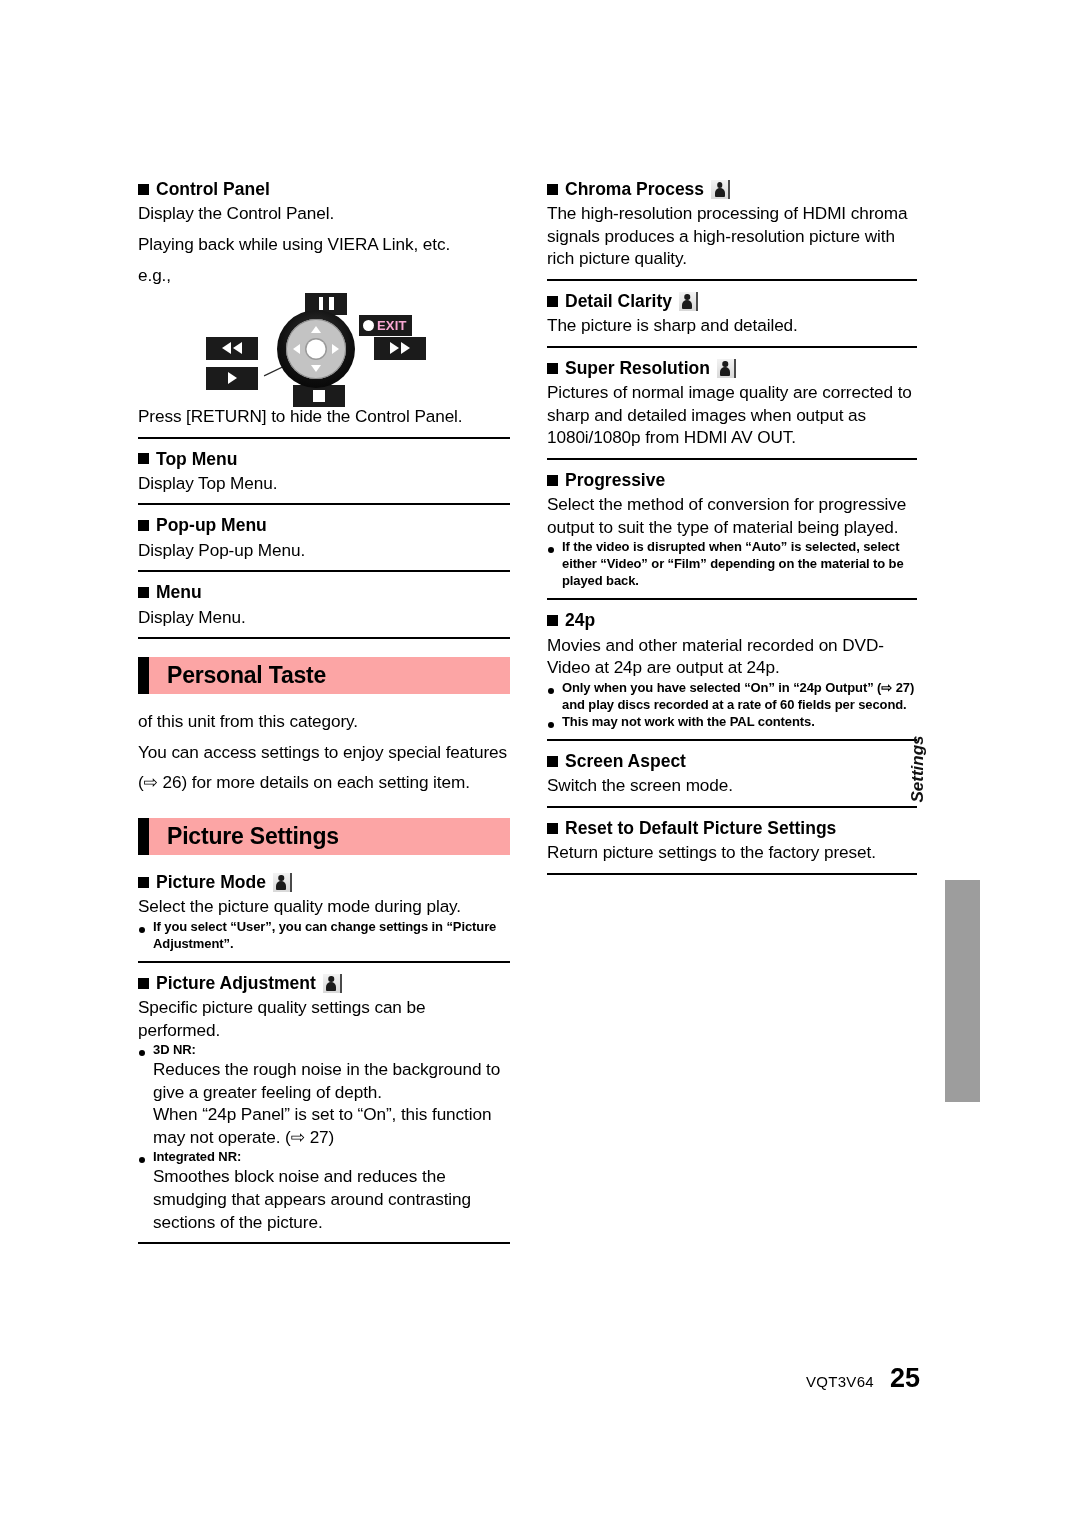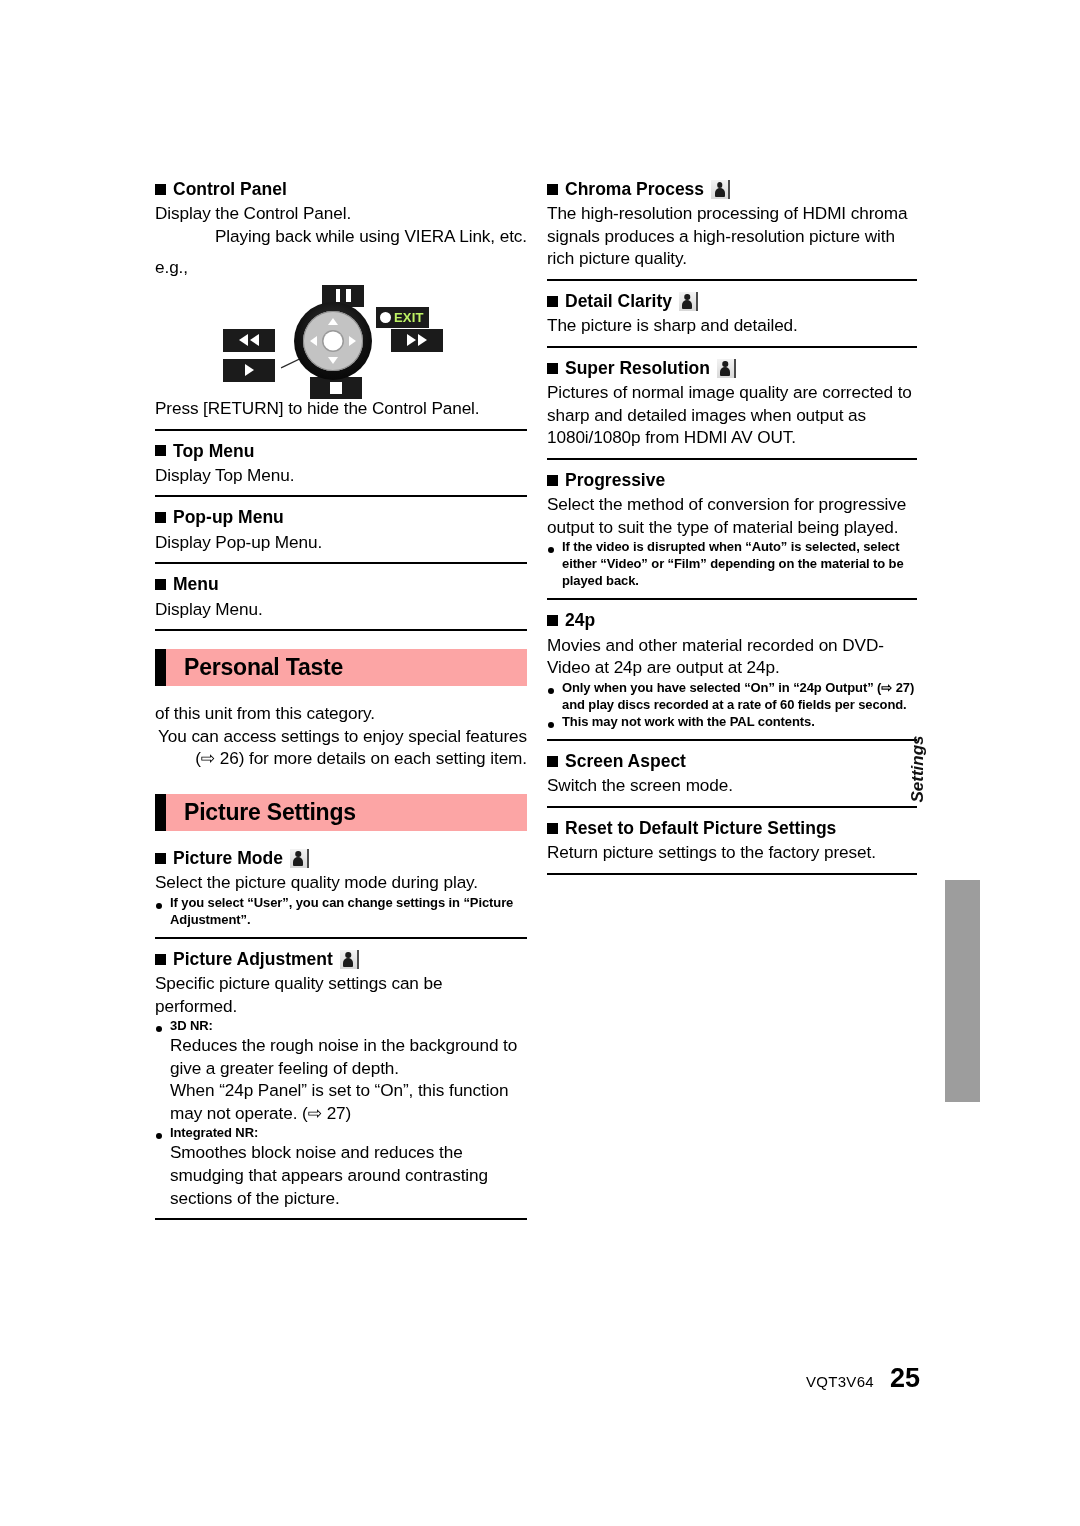"Control Panel" .col-left { left: 155px -> 138px }
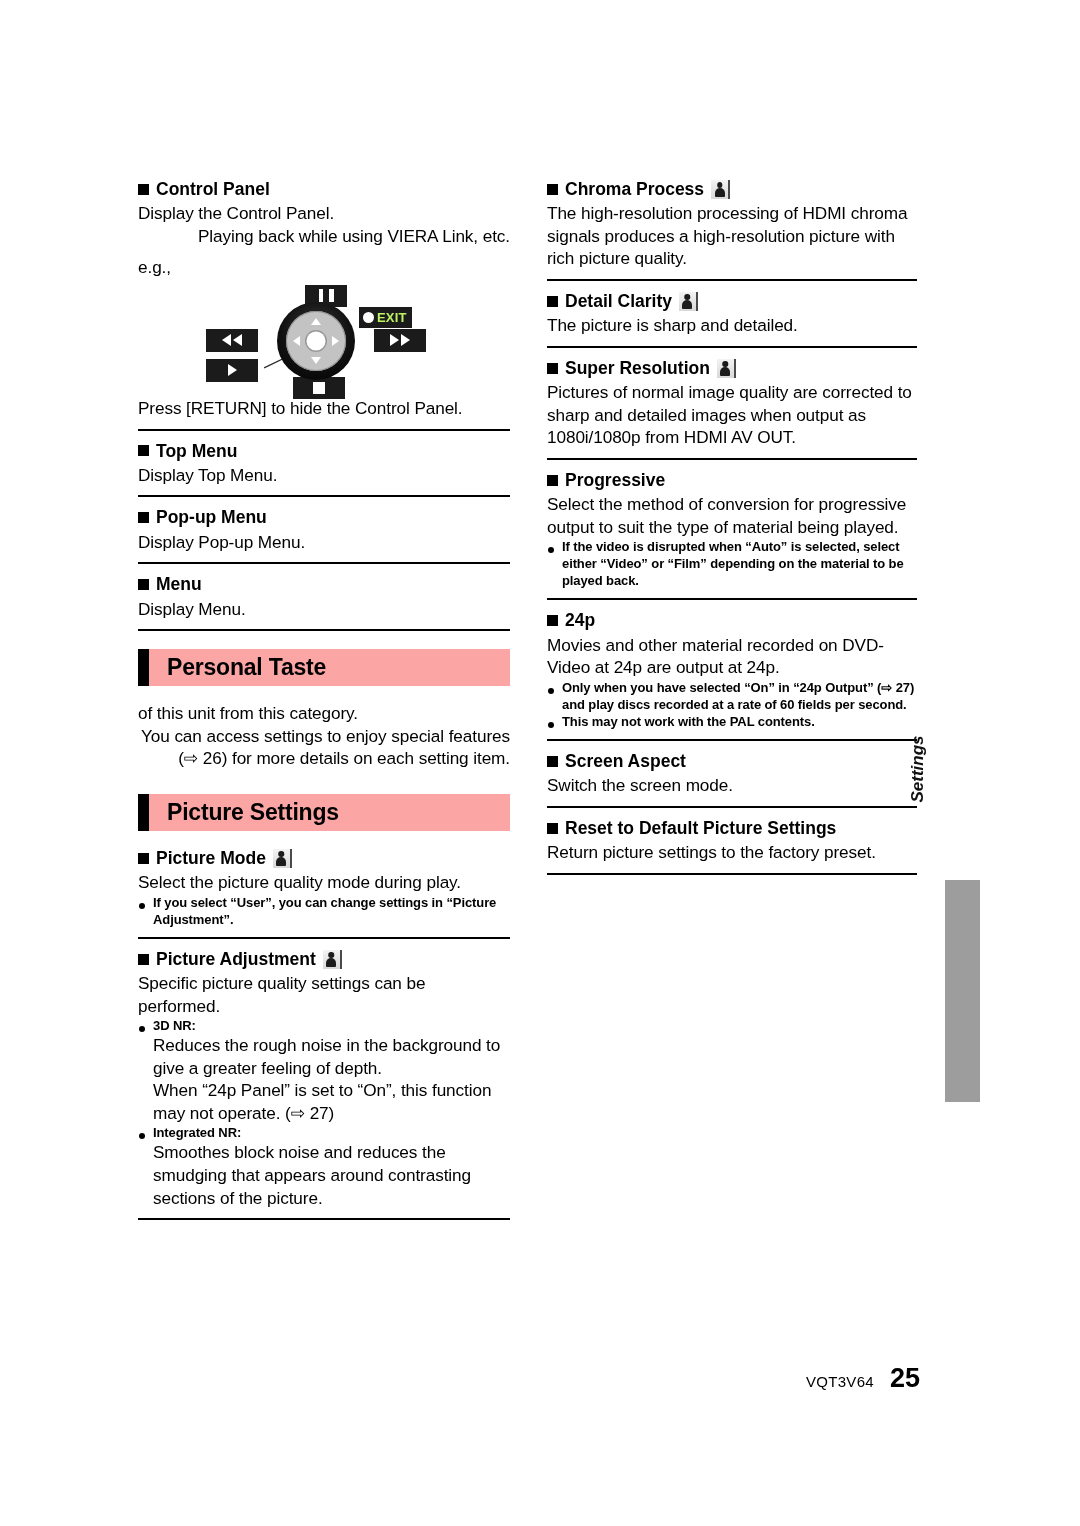"Playing back while using VIERA" p.body + p.body { margin-top: 0 -> 8px; text-align: right -> none }
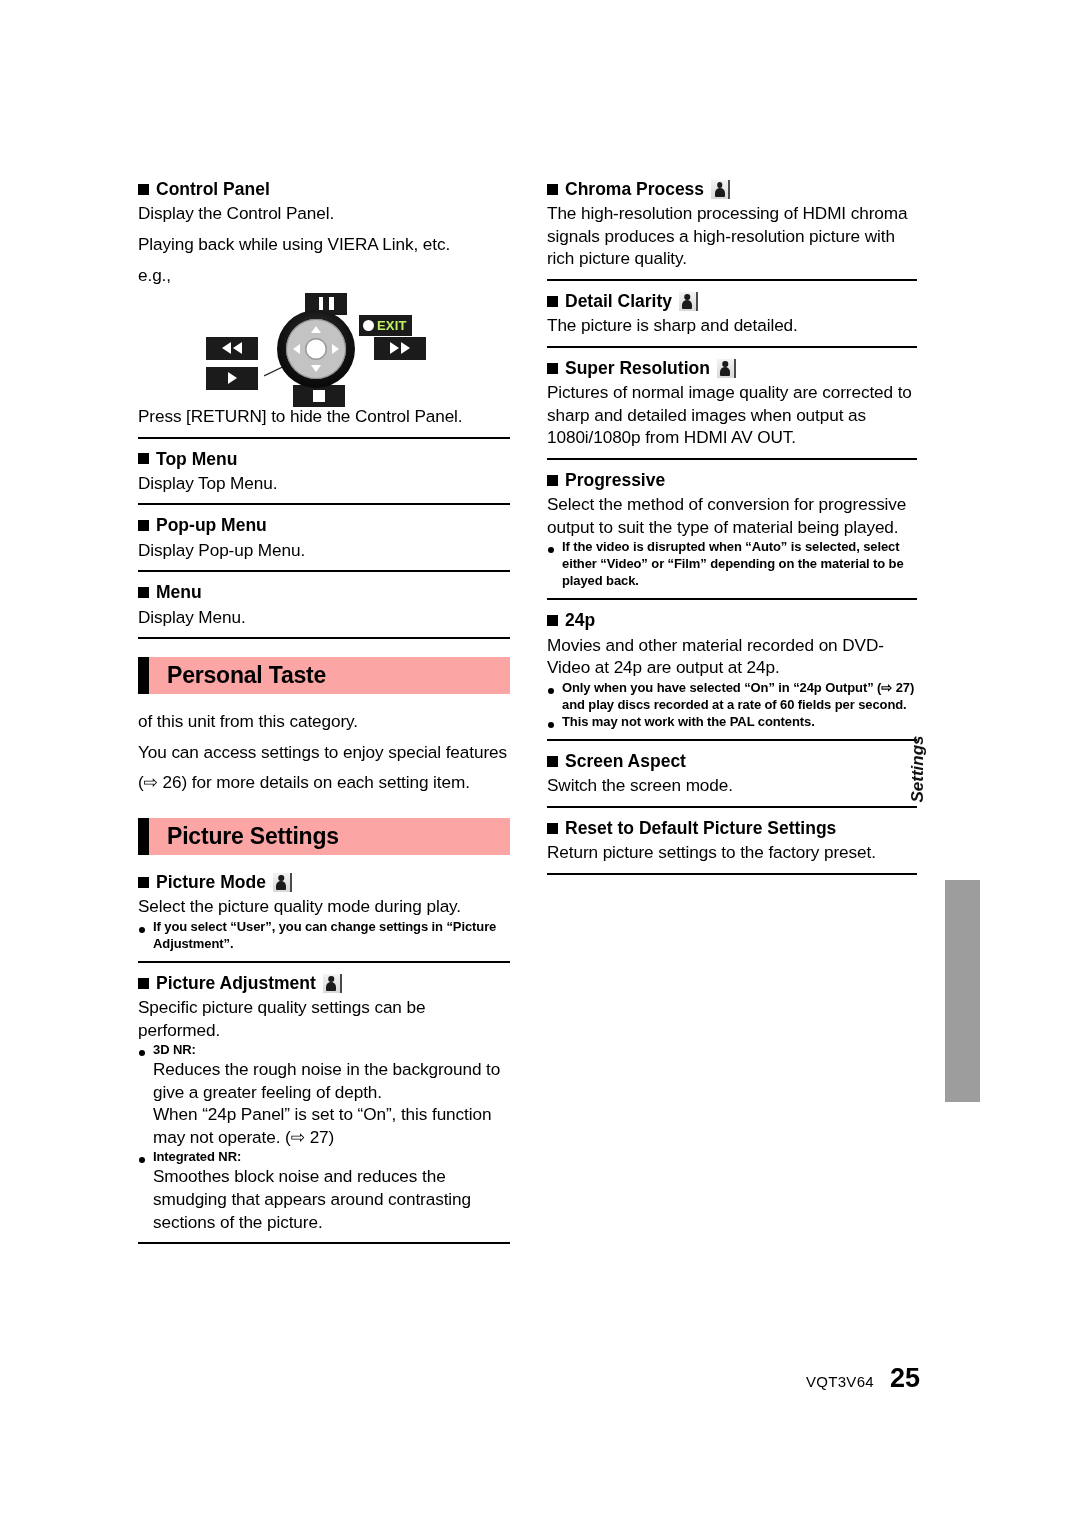"EXIT" .exit-label { color: #bef264 -> #f9a8d4 }
